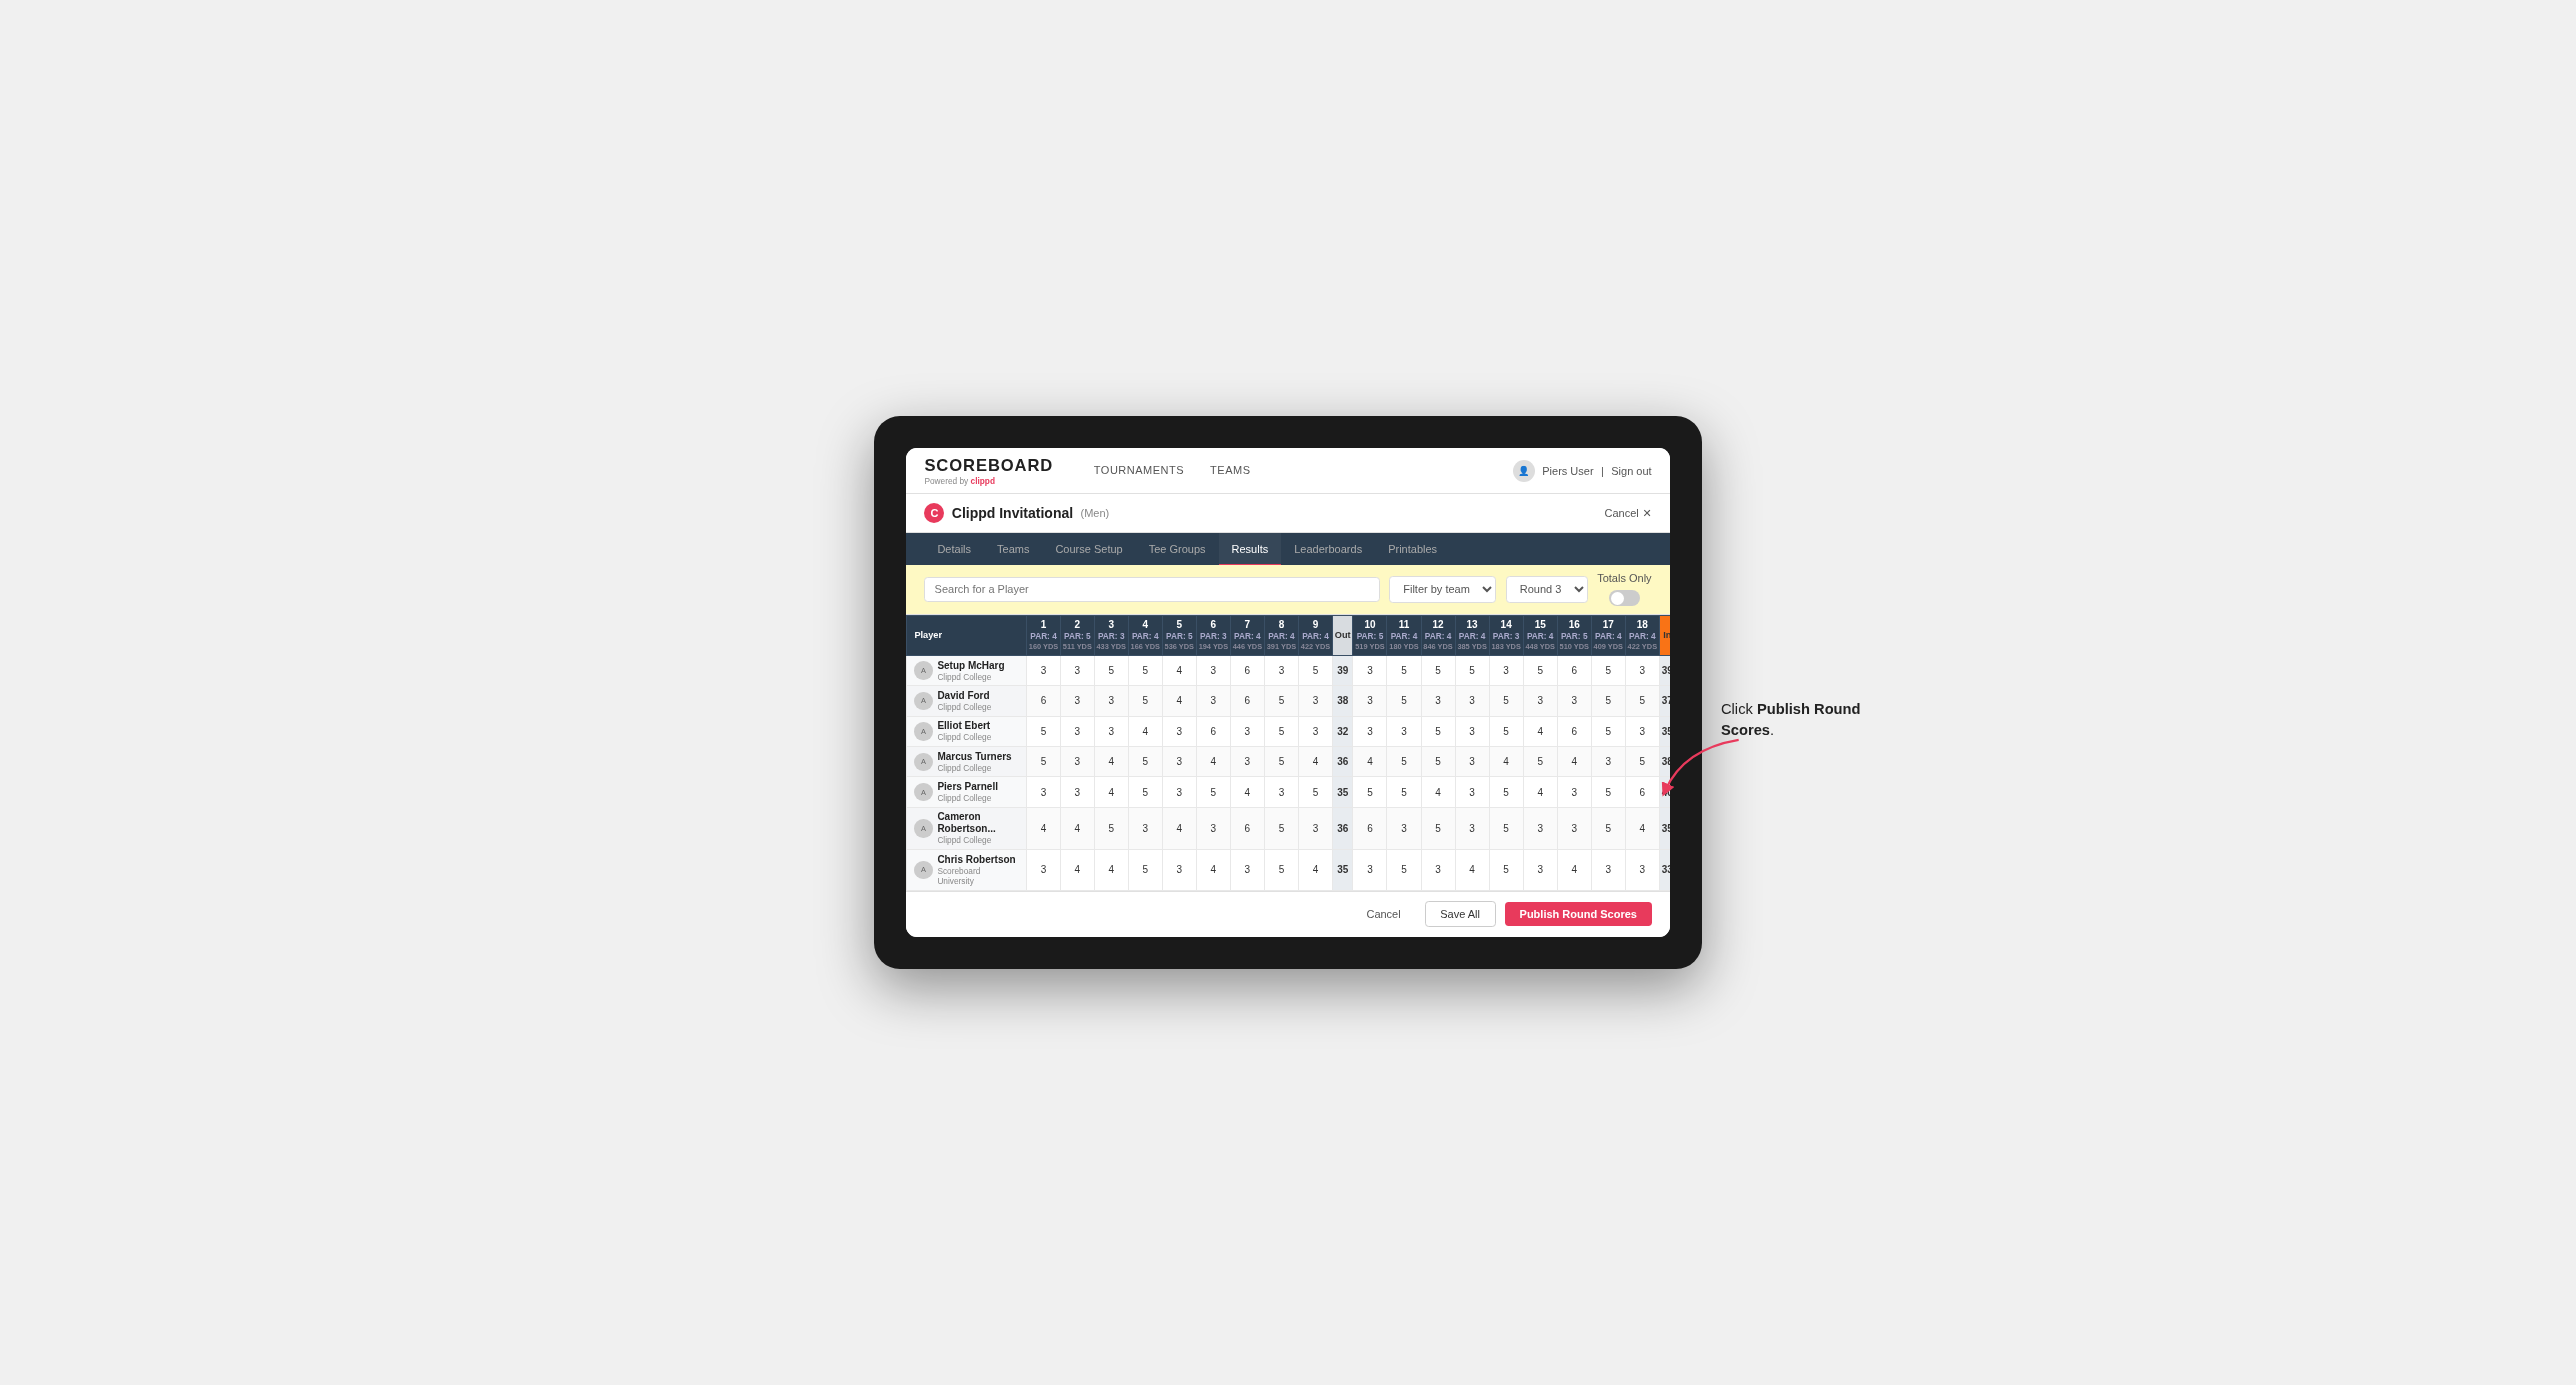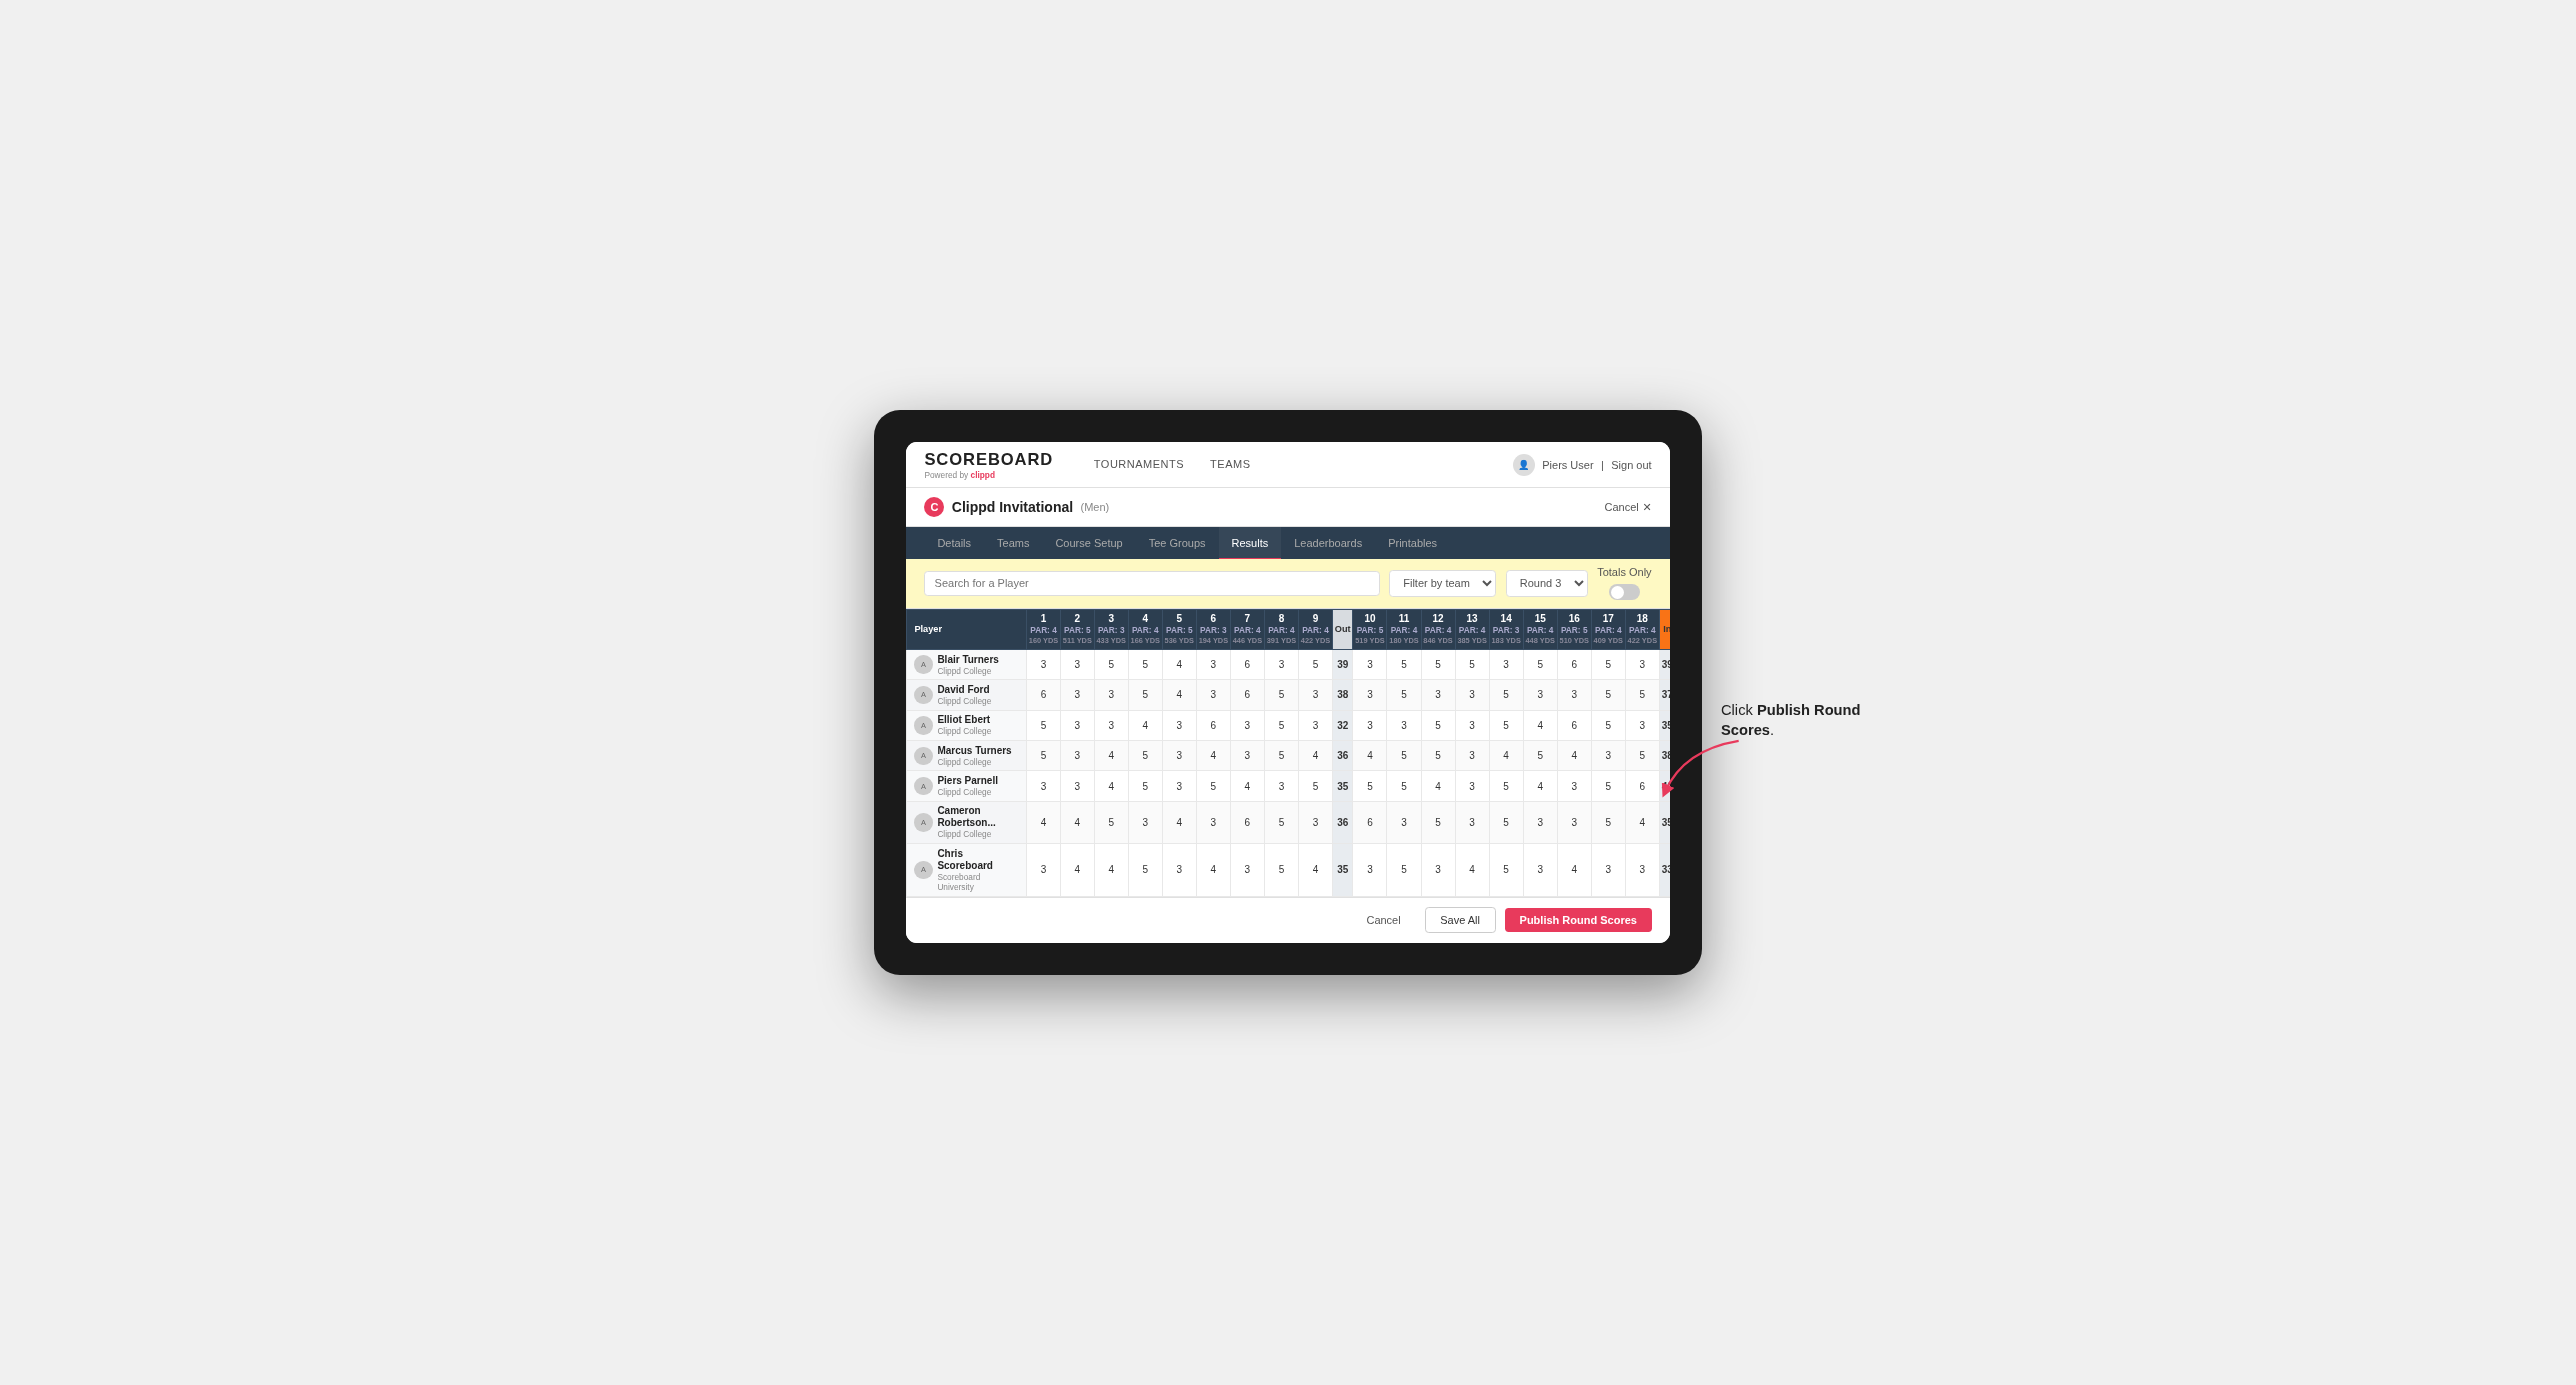"Blair Turners" div.player-name { text: Blair Turners -> Setup McHarg }
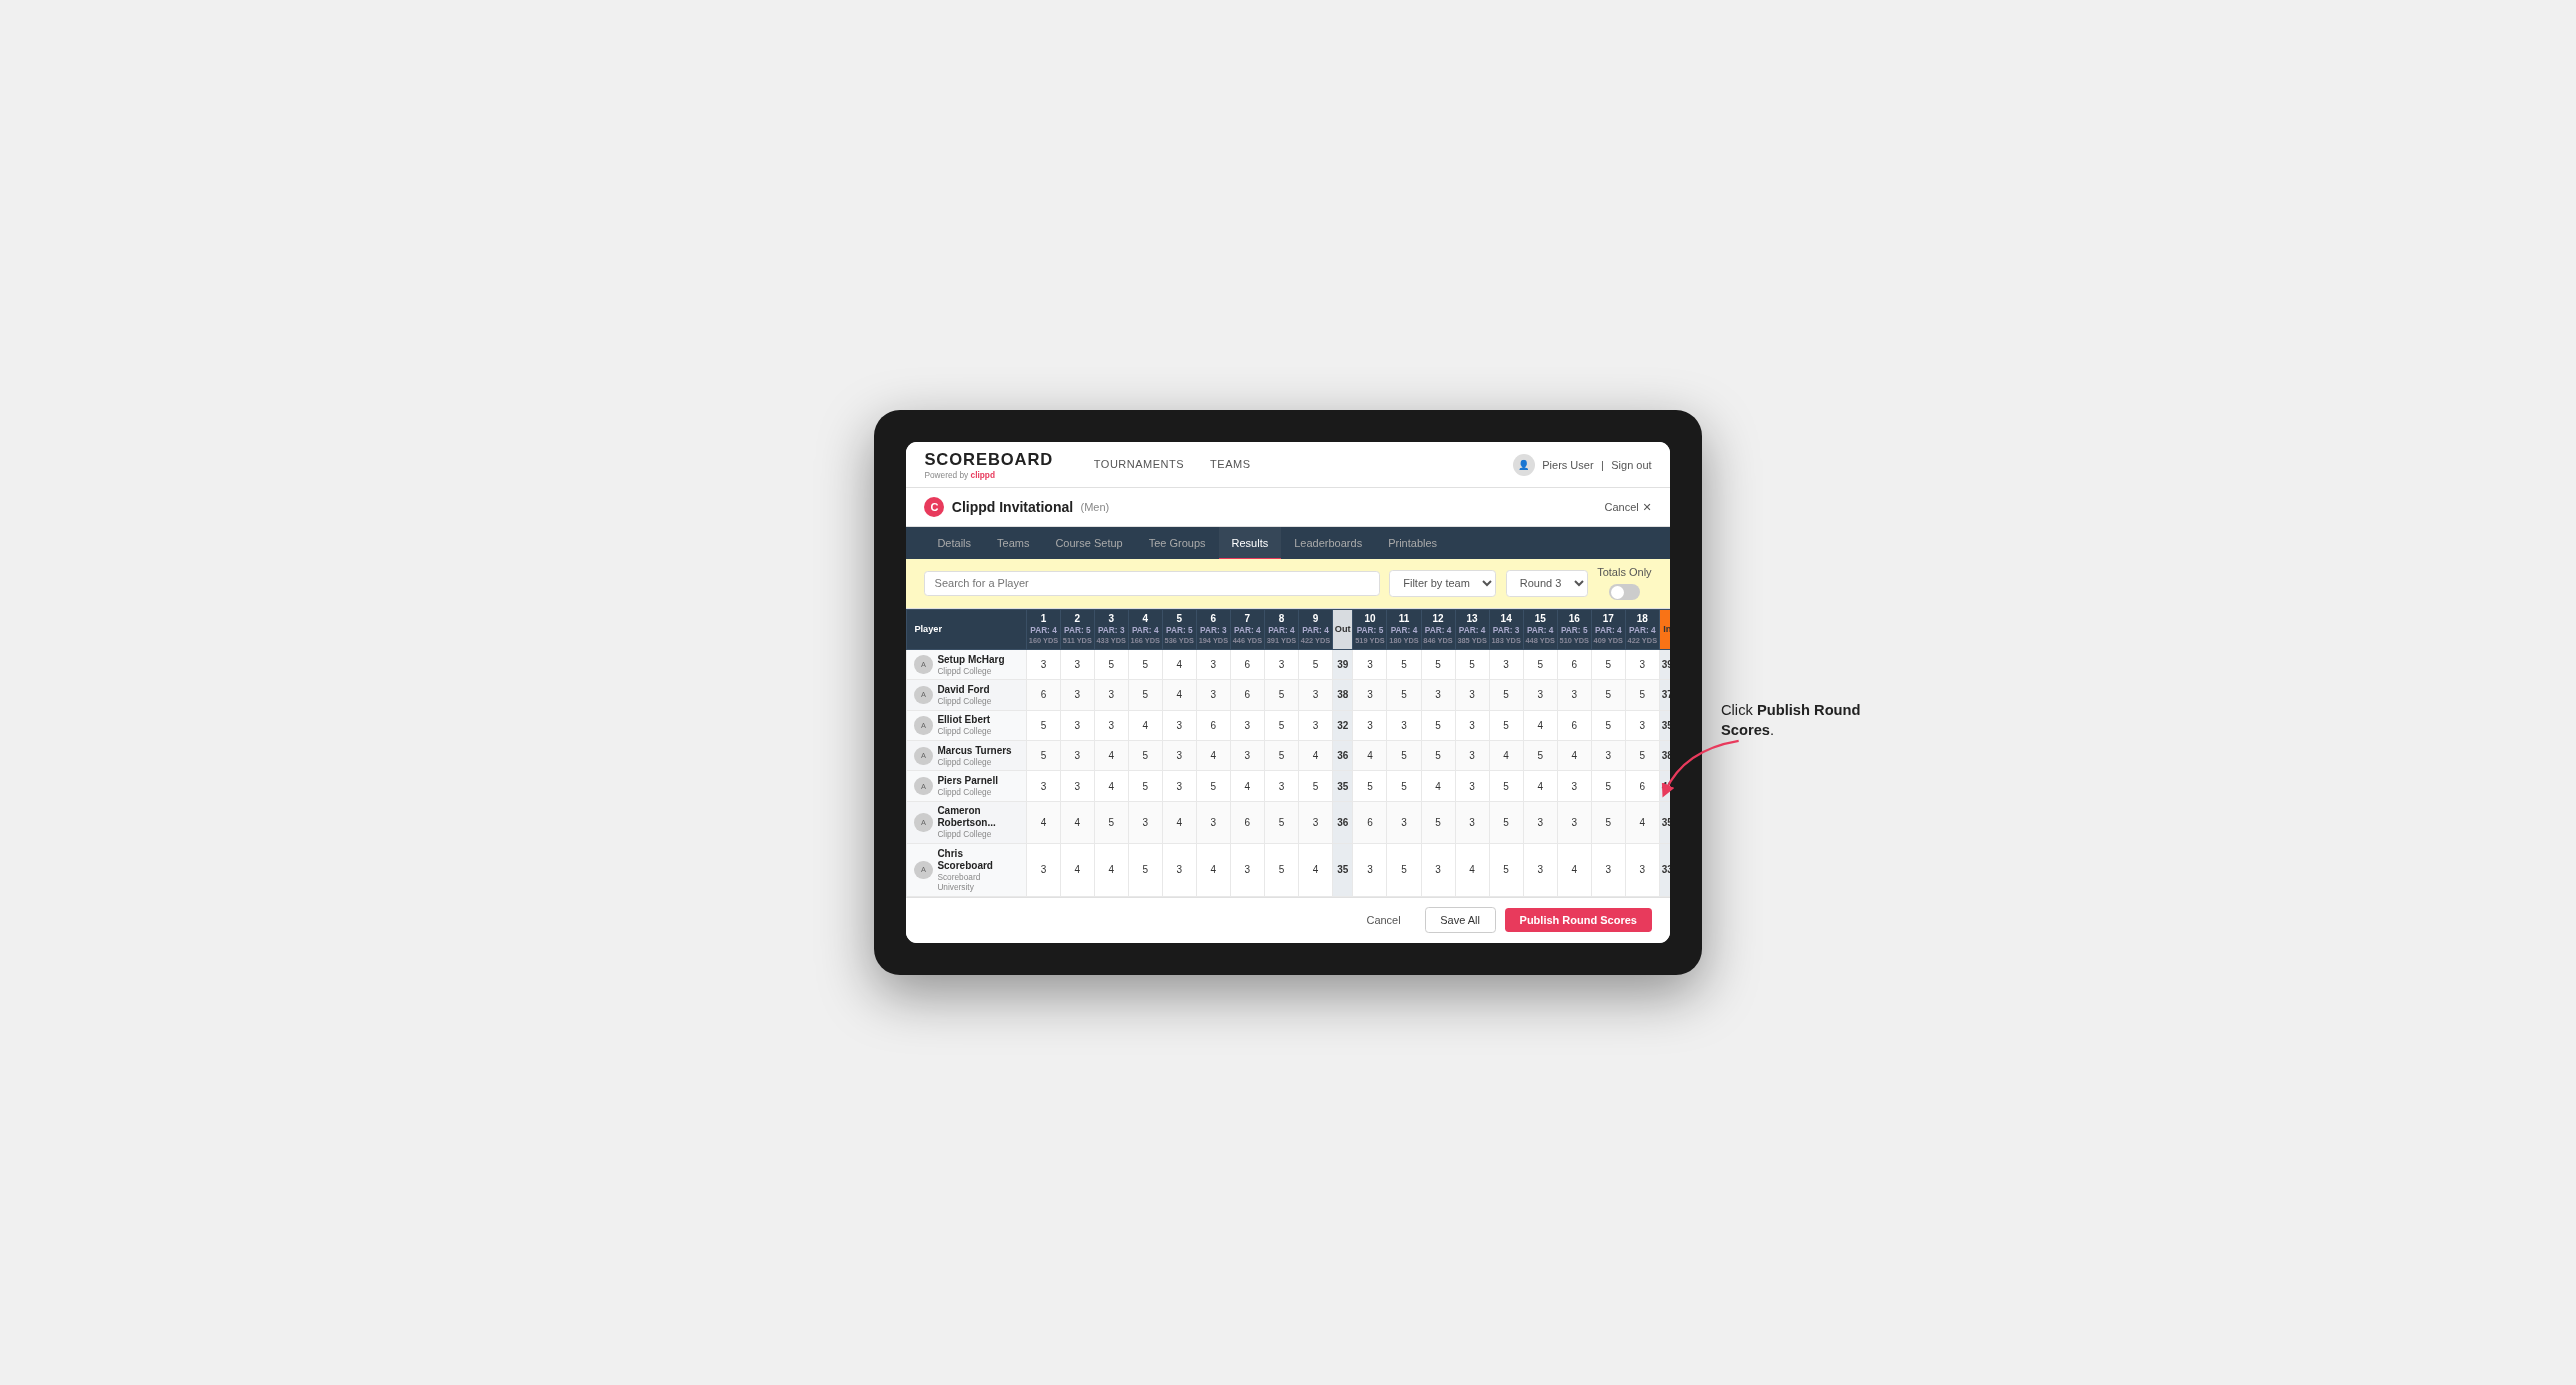"Chris Scoreboard" div.player-name { text: Scoreboard -> Robertson }
